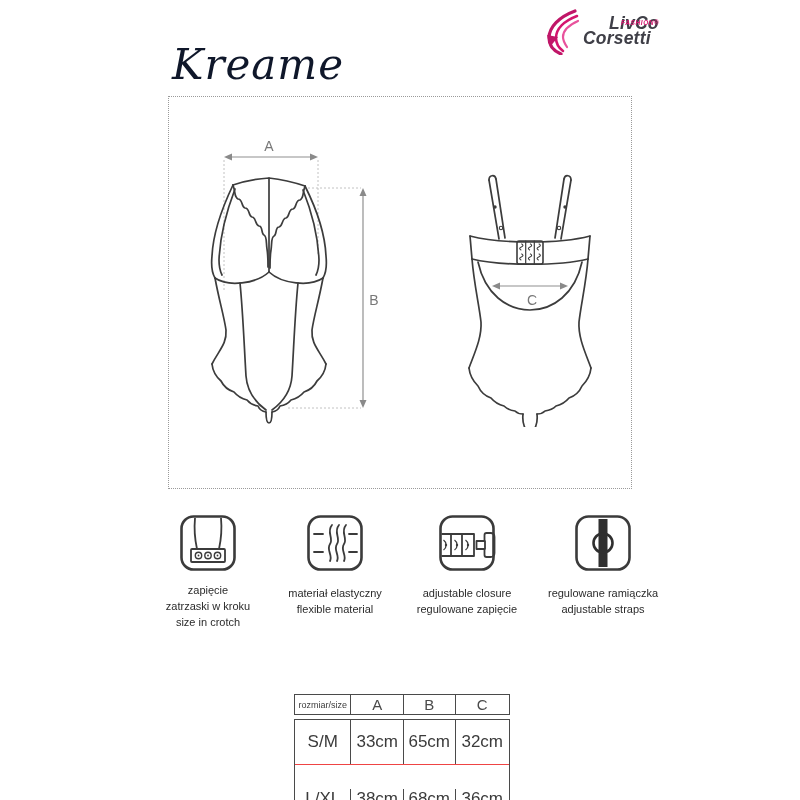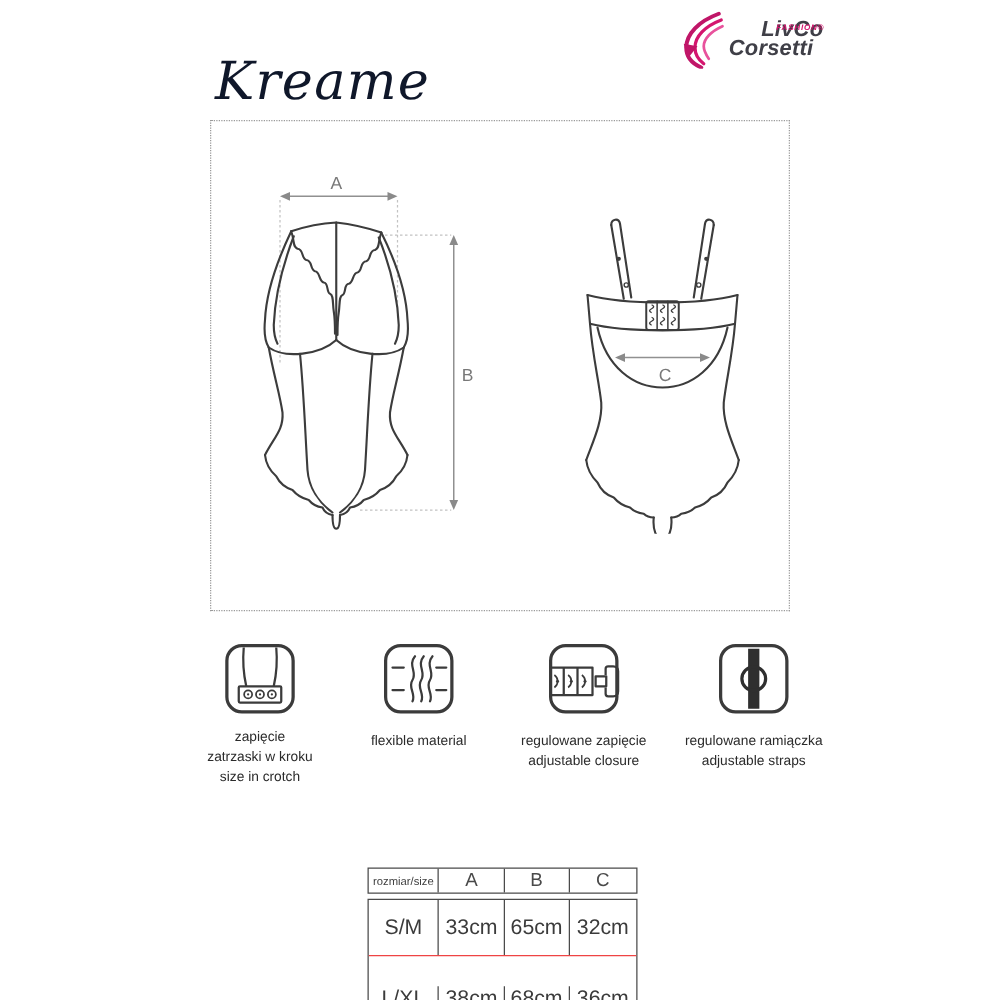"materiał elastyczny" span { html: none -> <span>materiał elastyczny</span> }
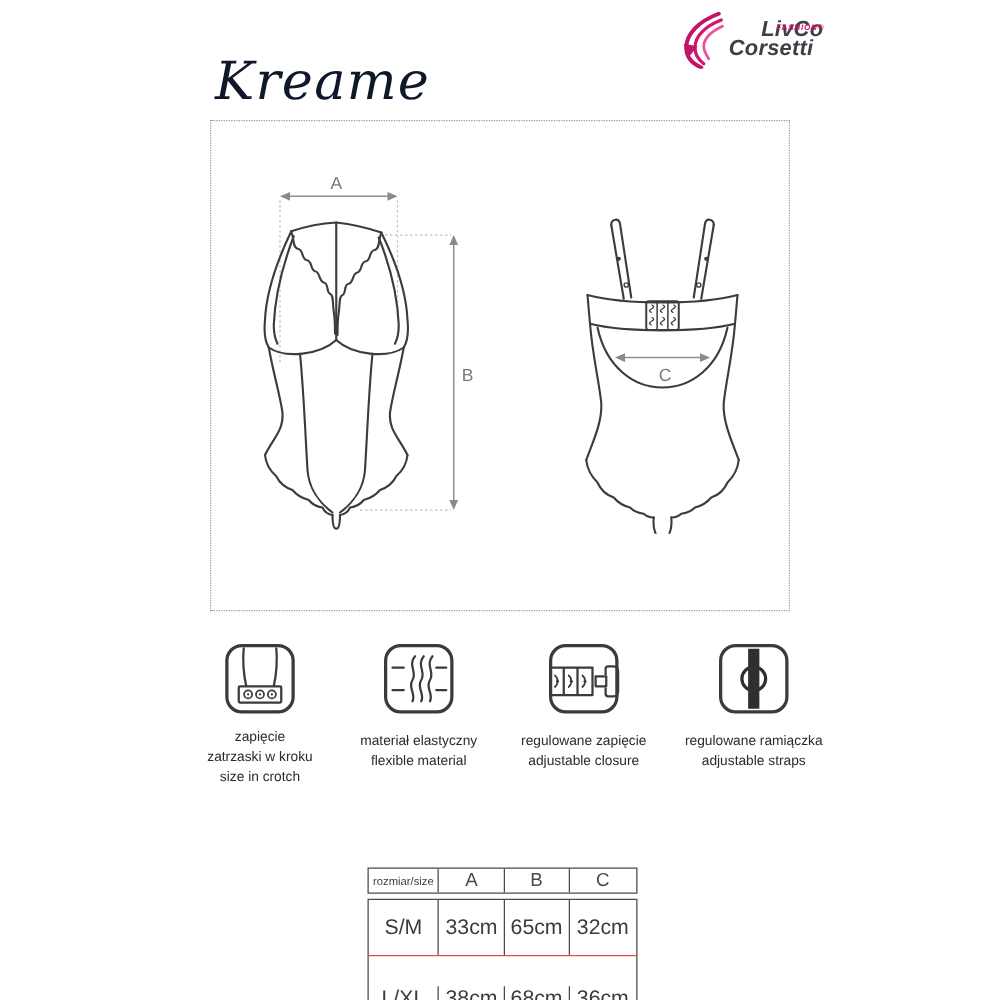"regulowane zapięcie" span { order: before "adjustable closure" -> after "adjustable closure" }
